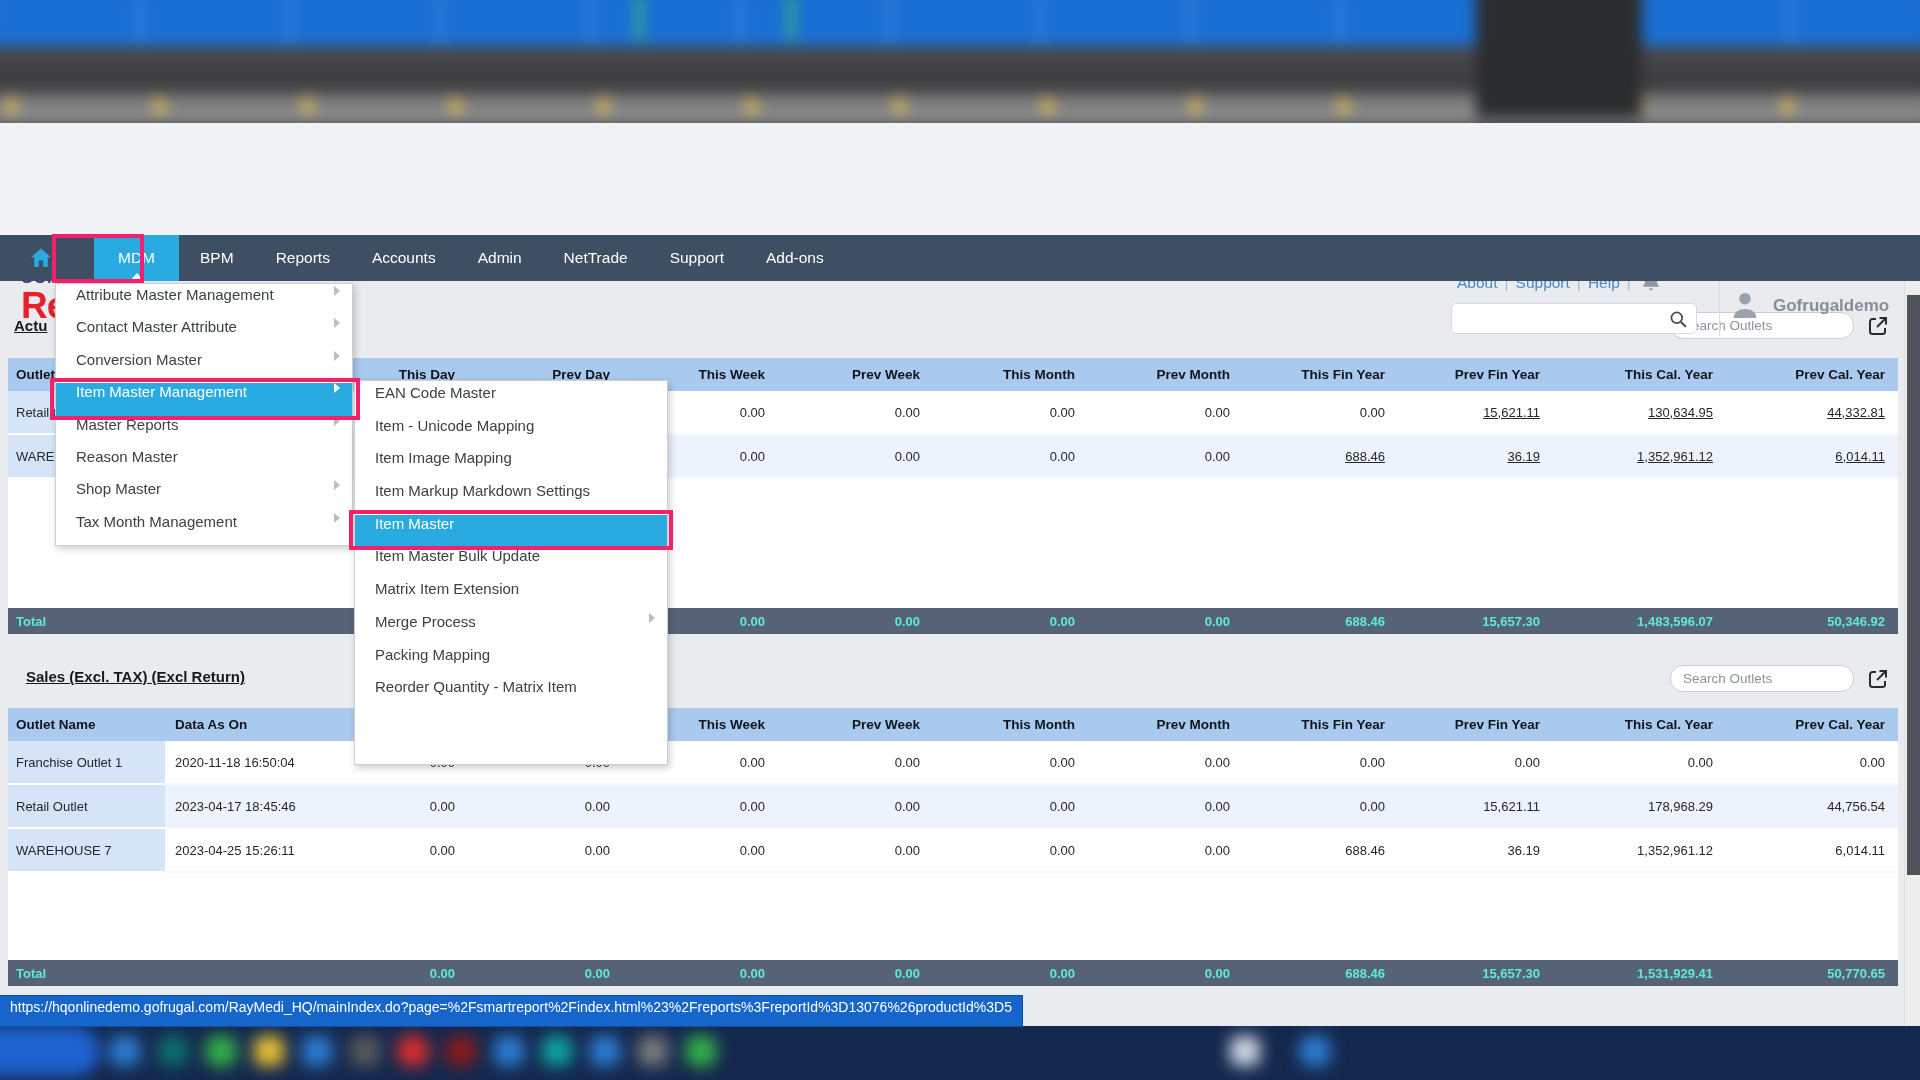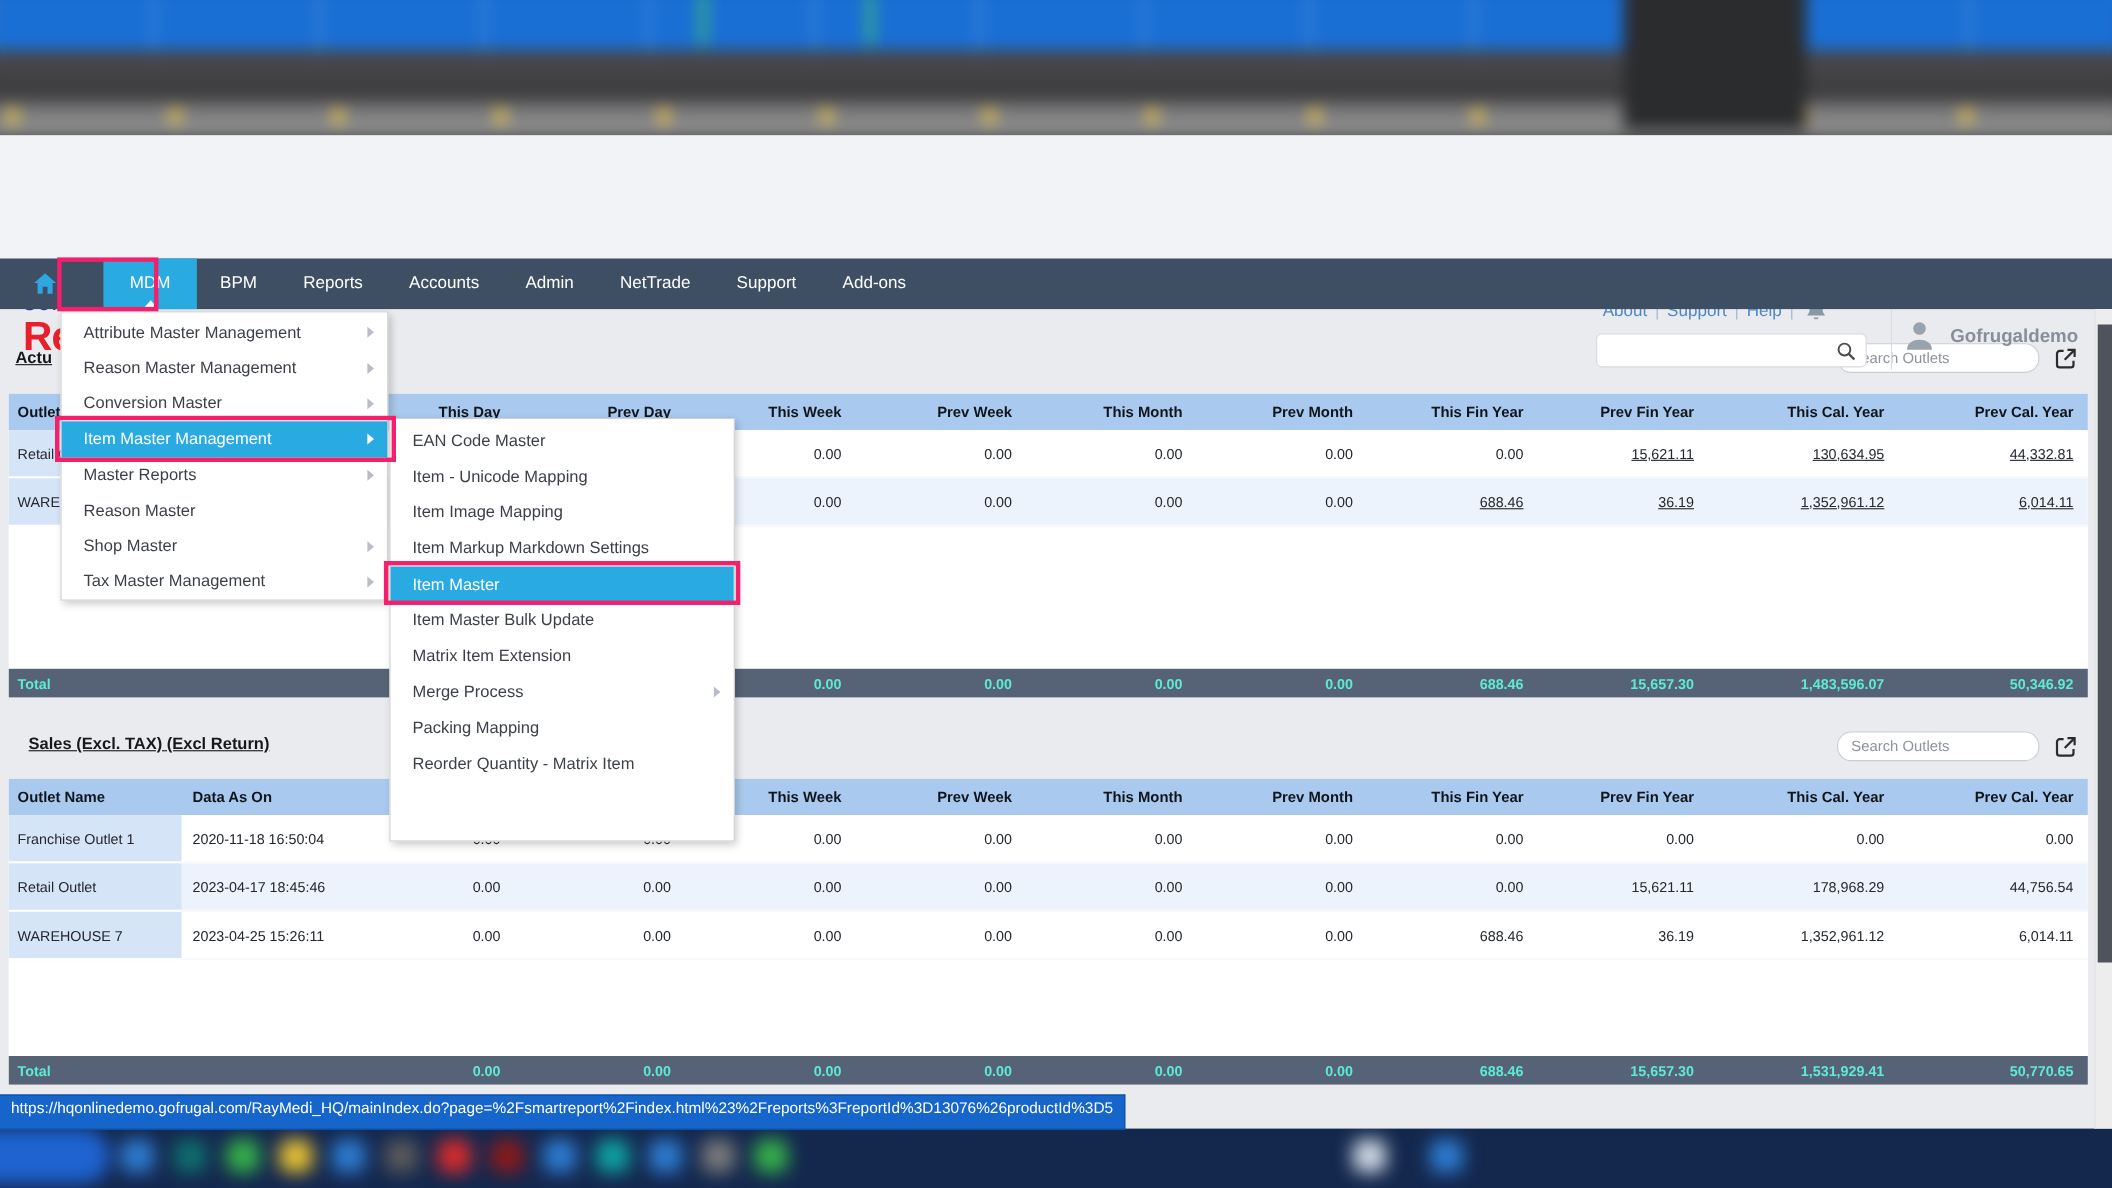"Attribute Master Management" .menu-item { align-items: center -> none }
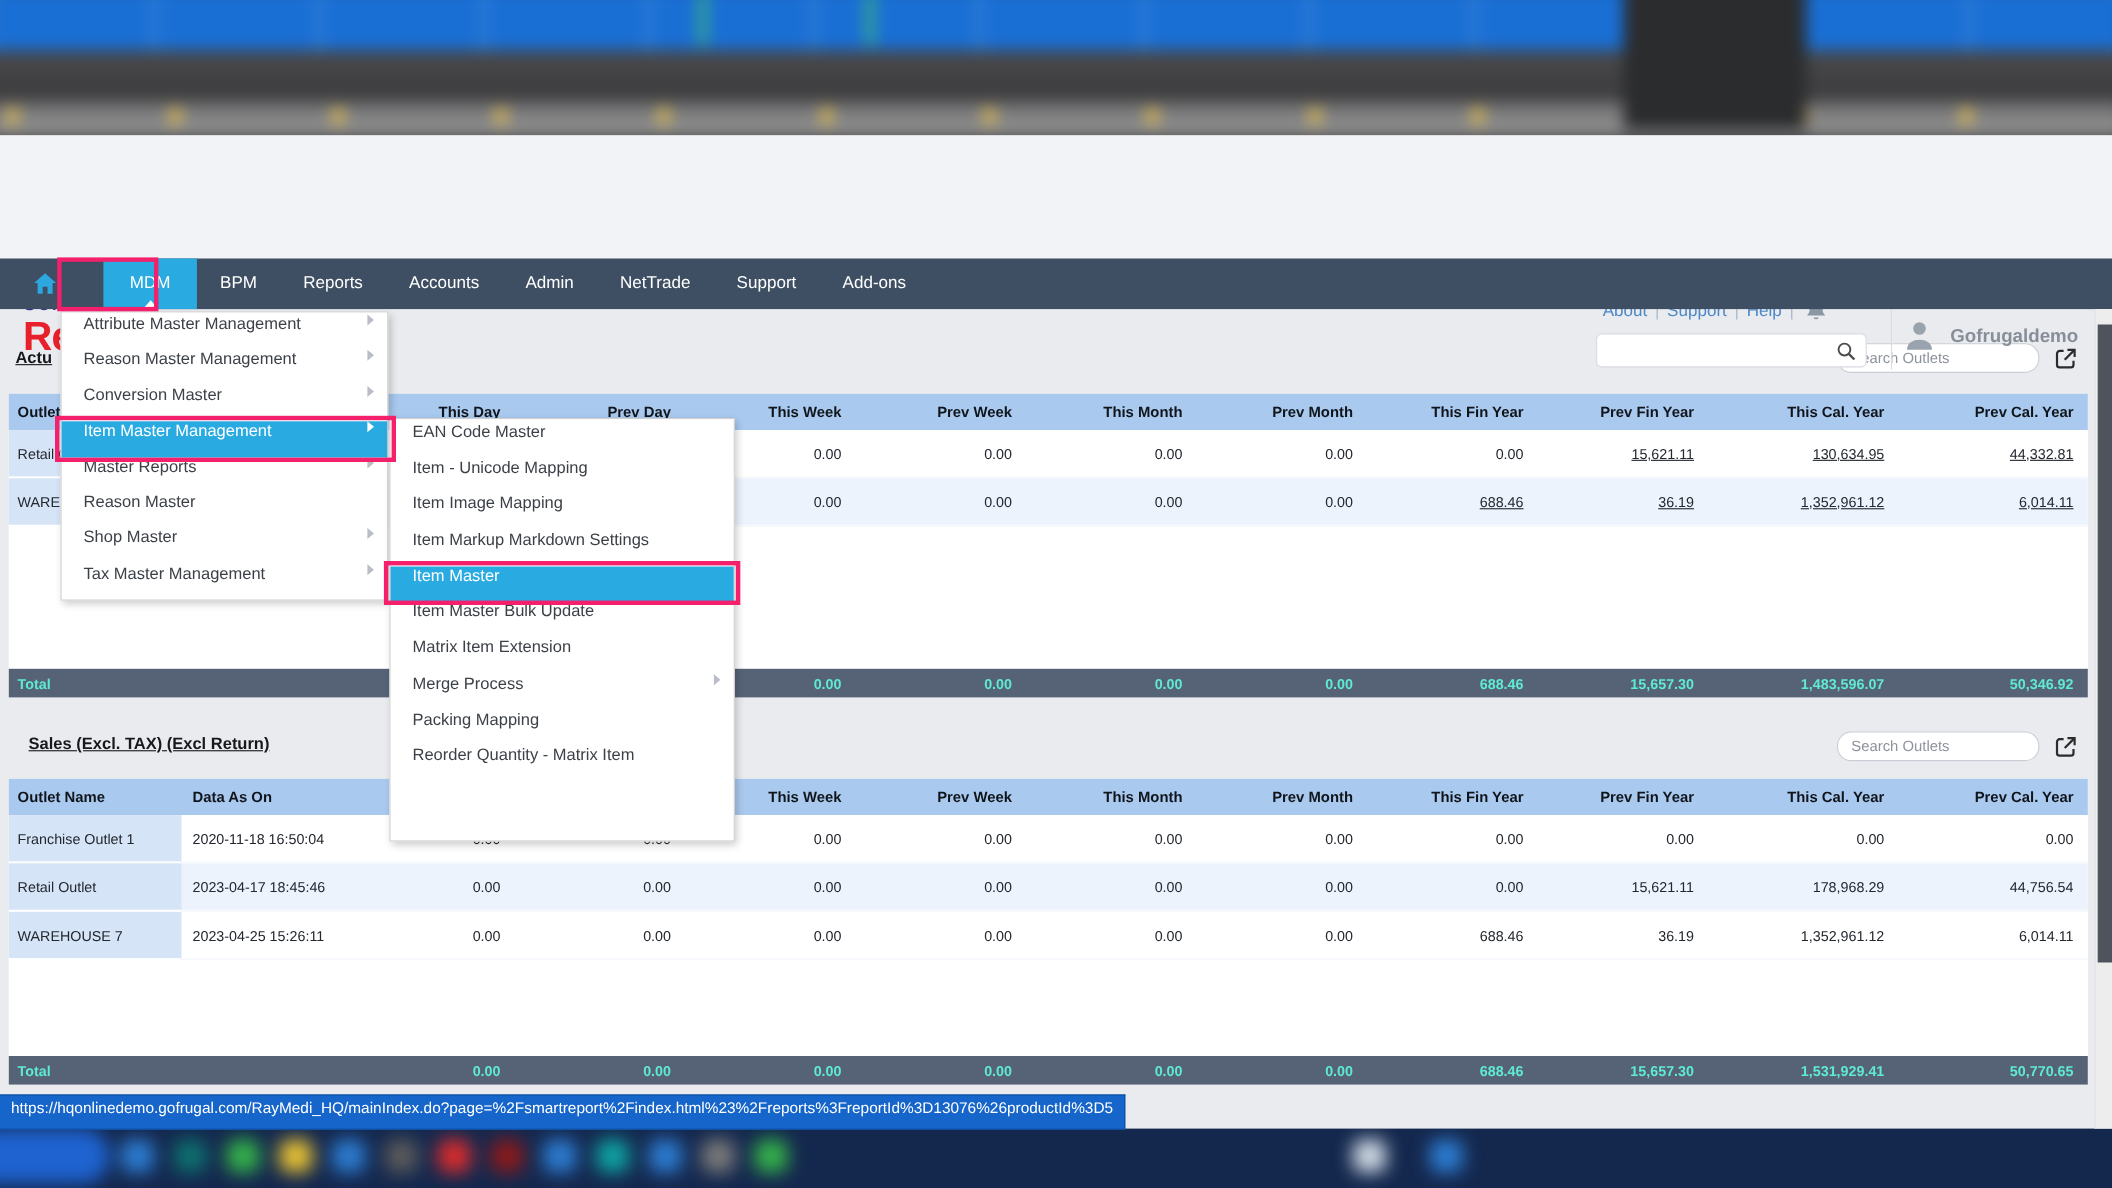"Reason Master Management" span.mi-label { text: Reason Master Management -> Contact Master Attribute }
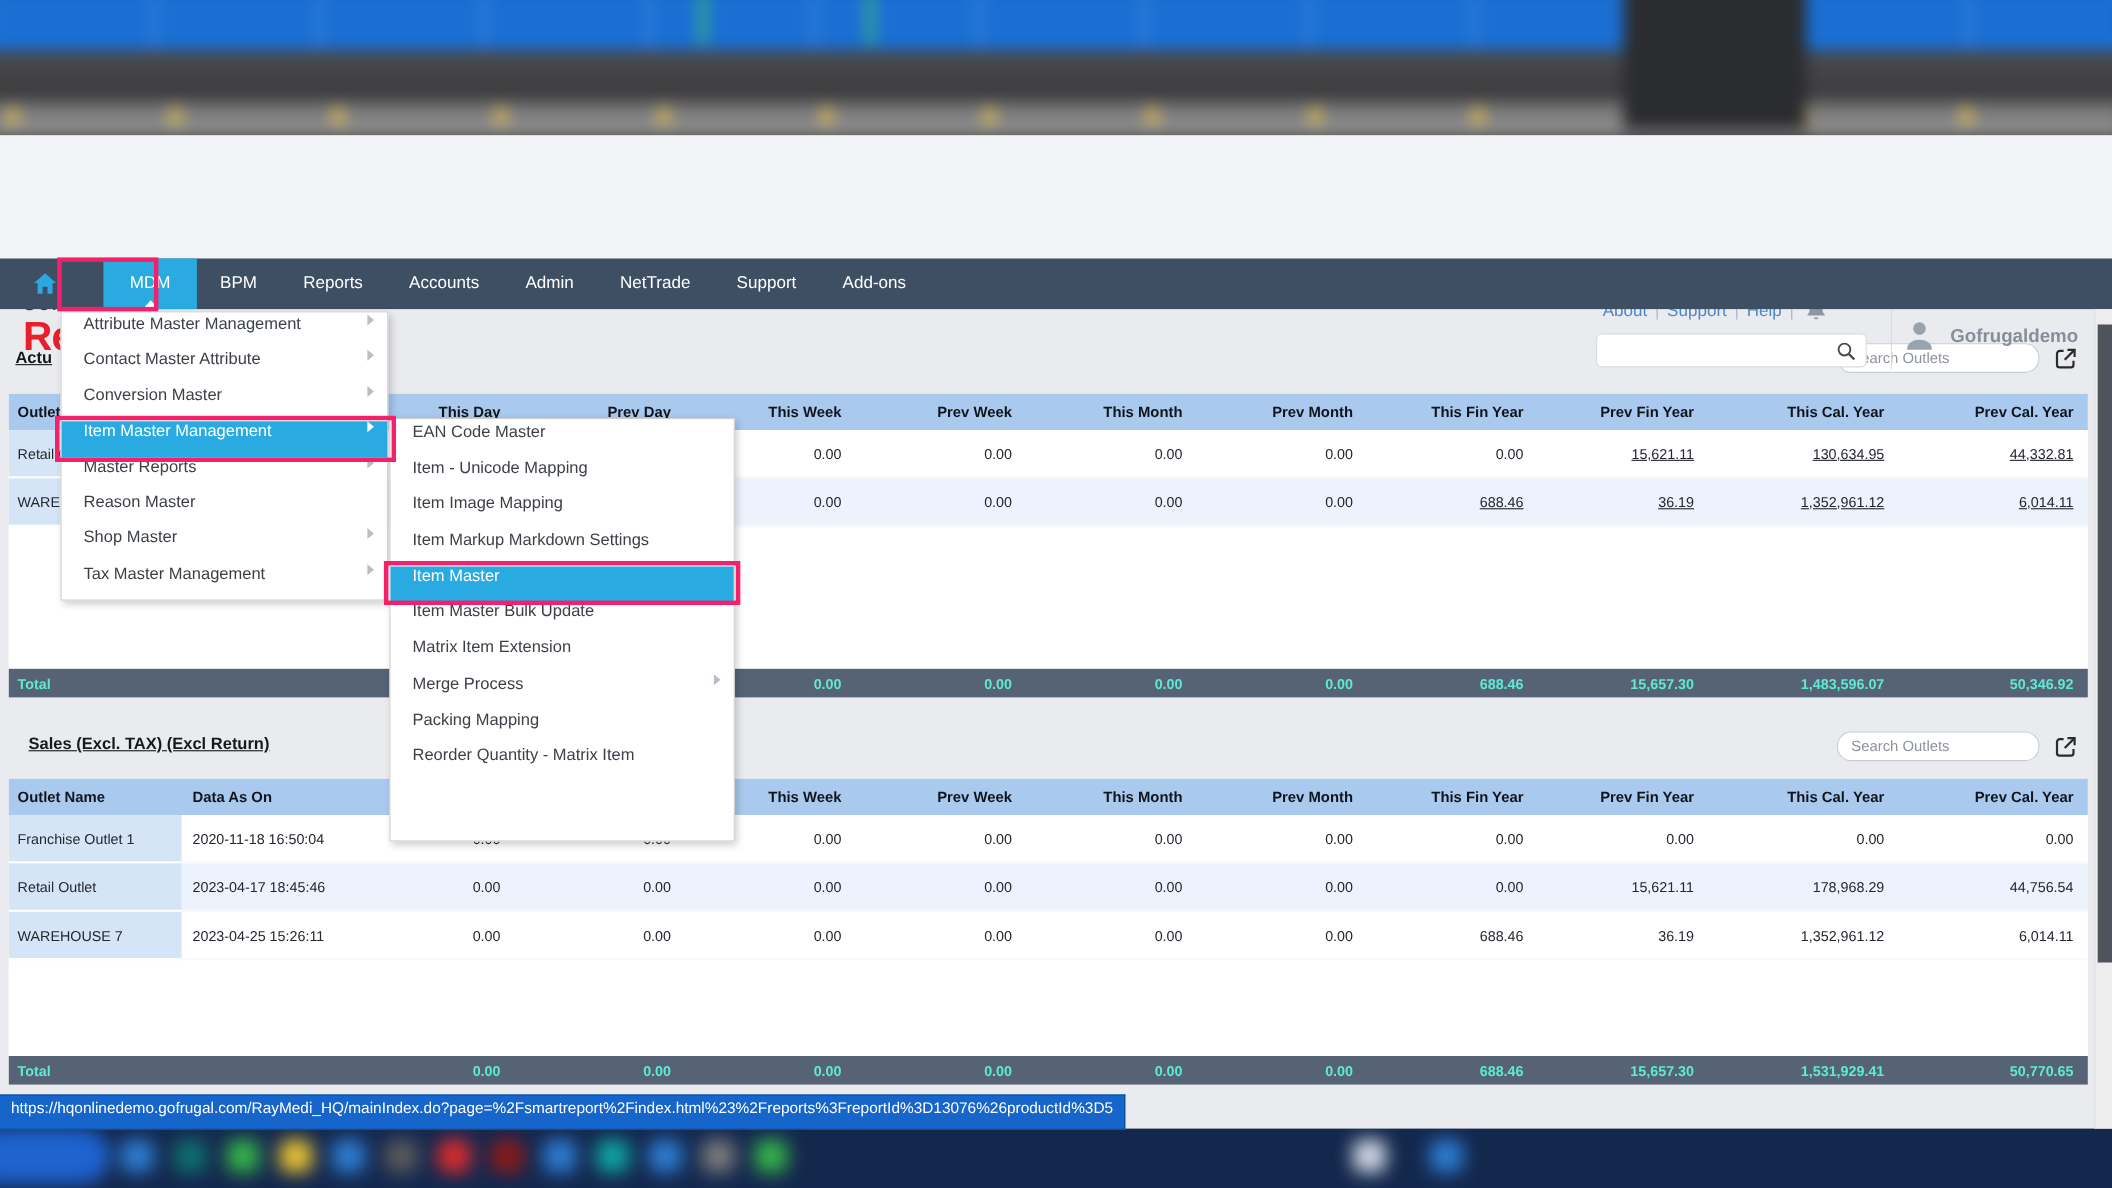"Tax Master Management" span.mi-label { text: Master -> Month }
